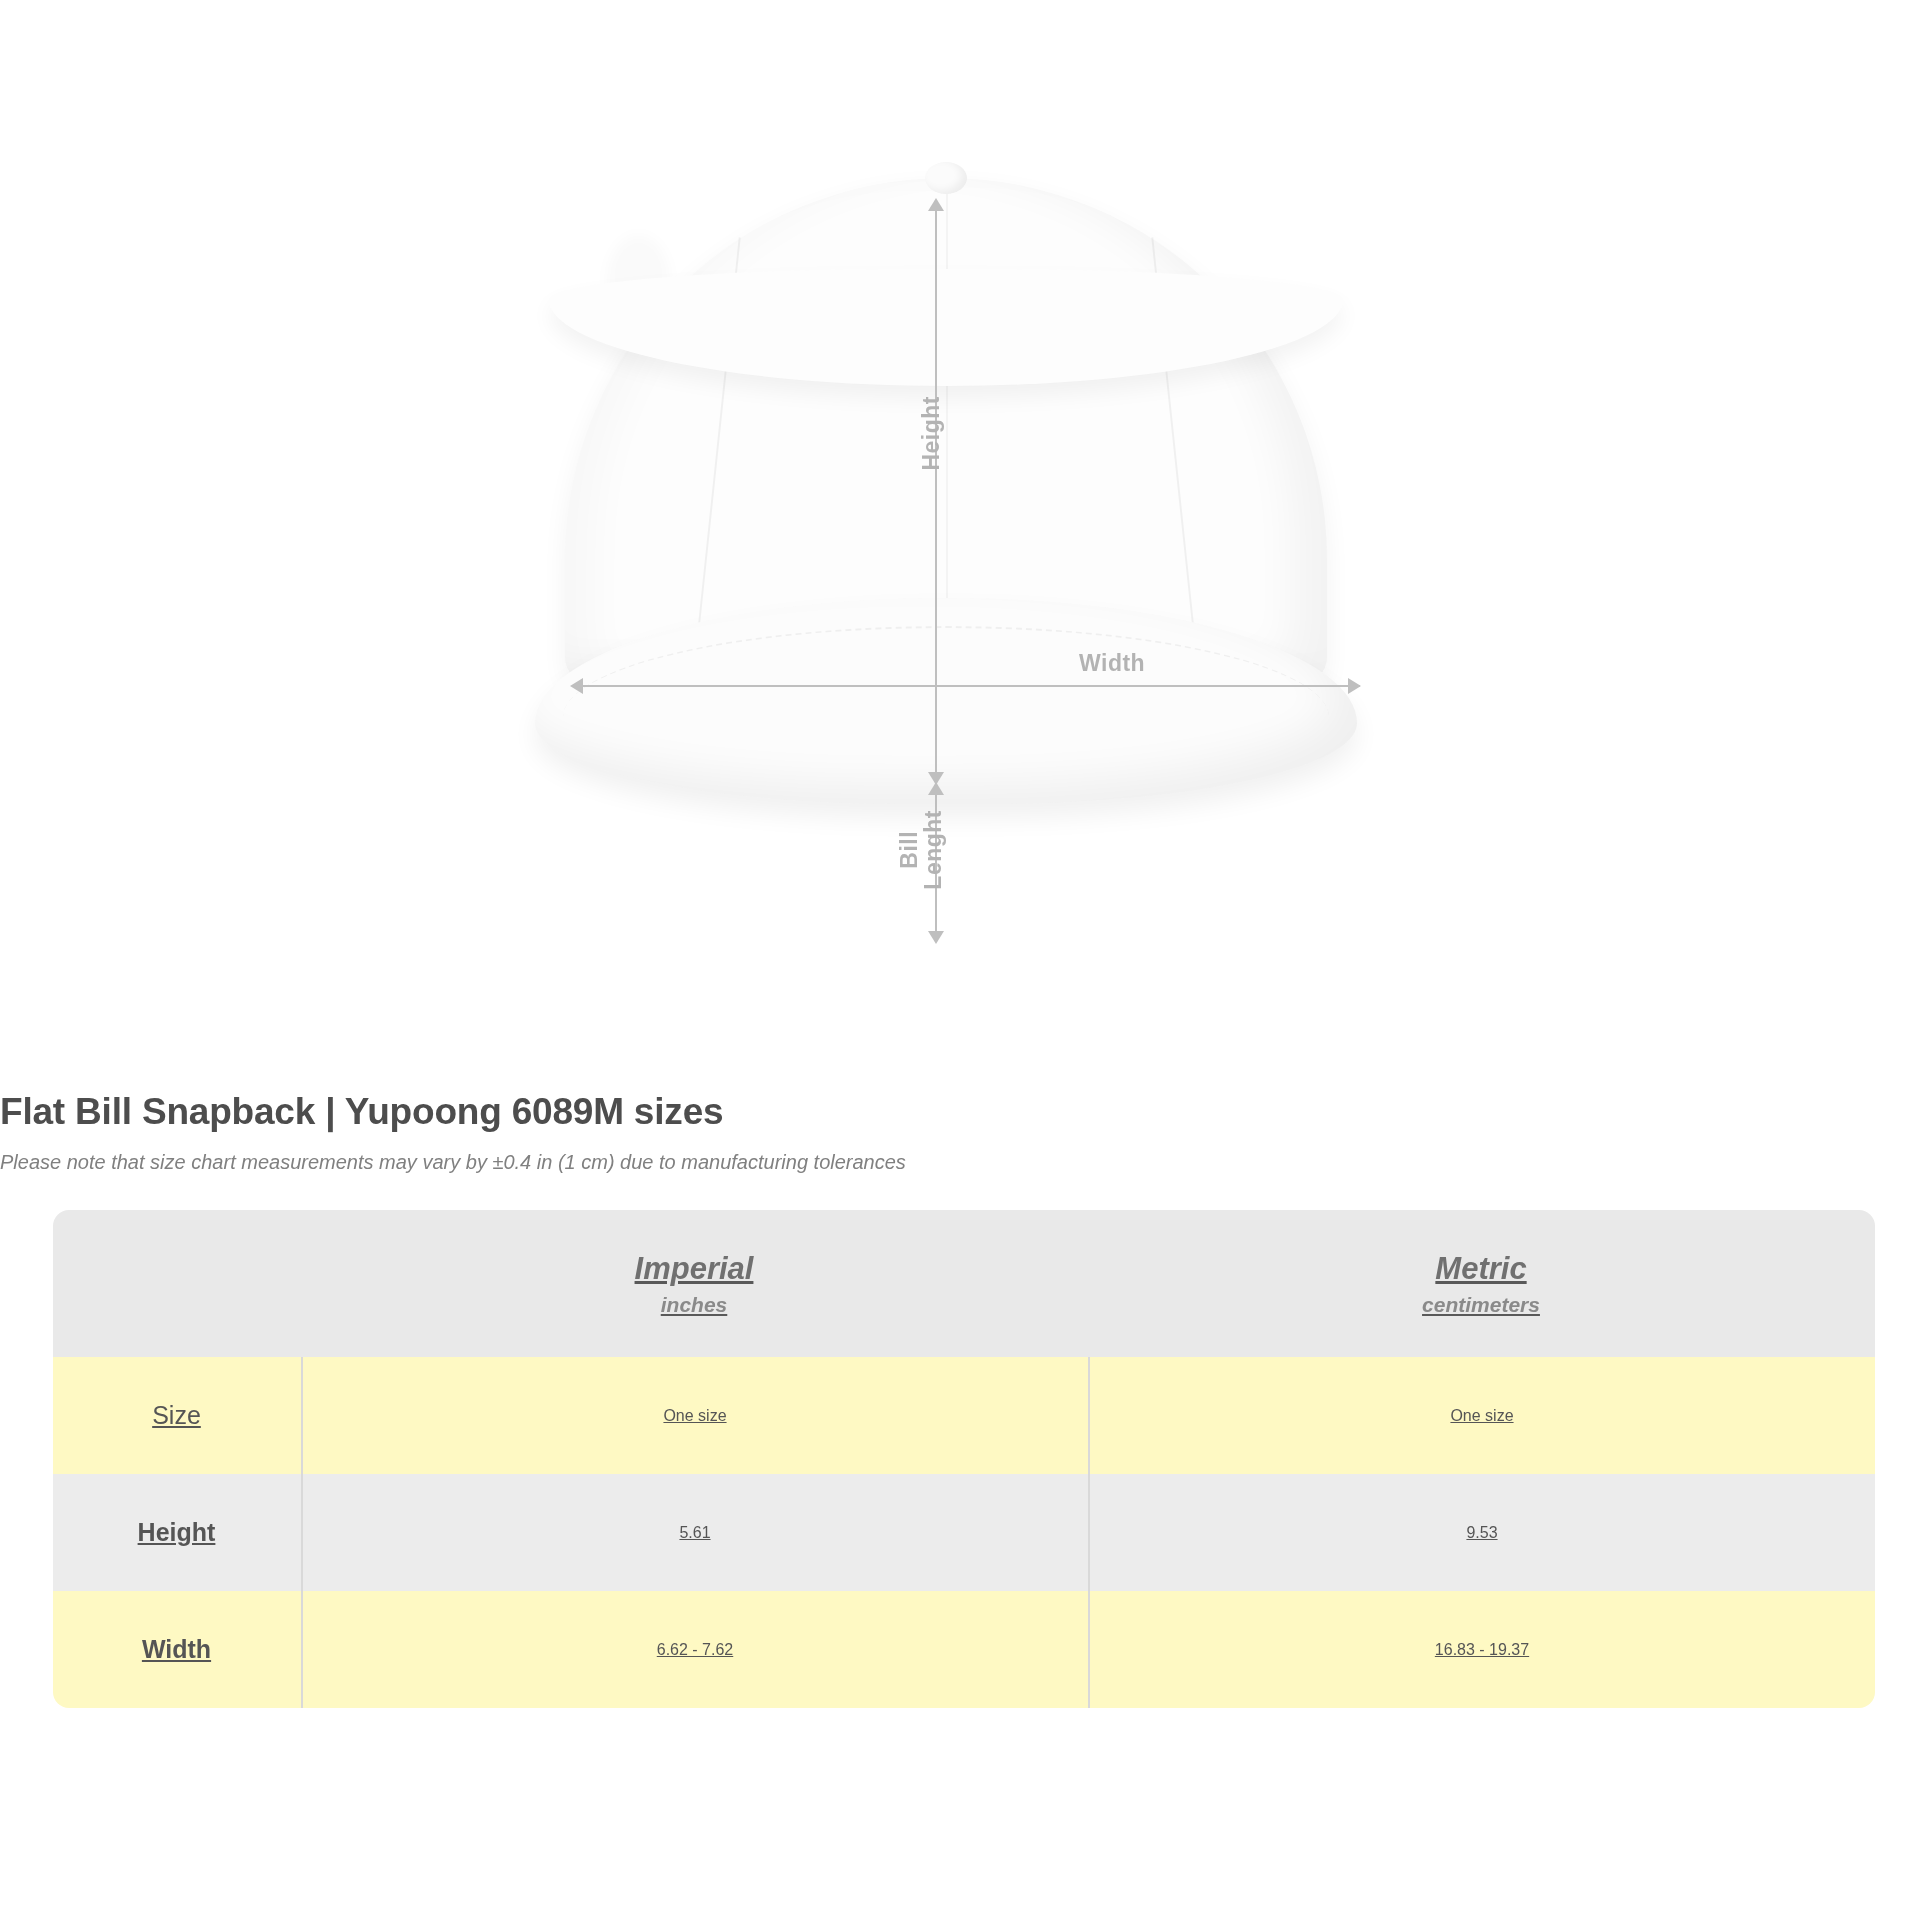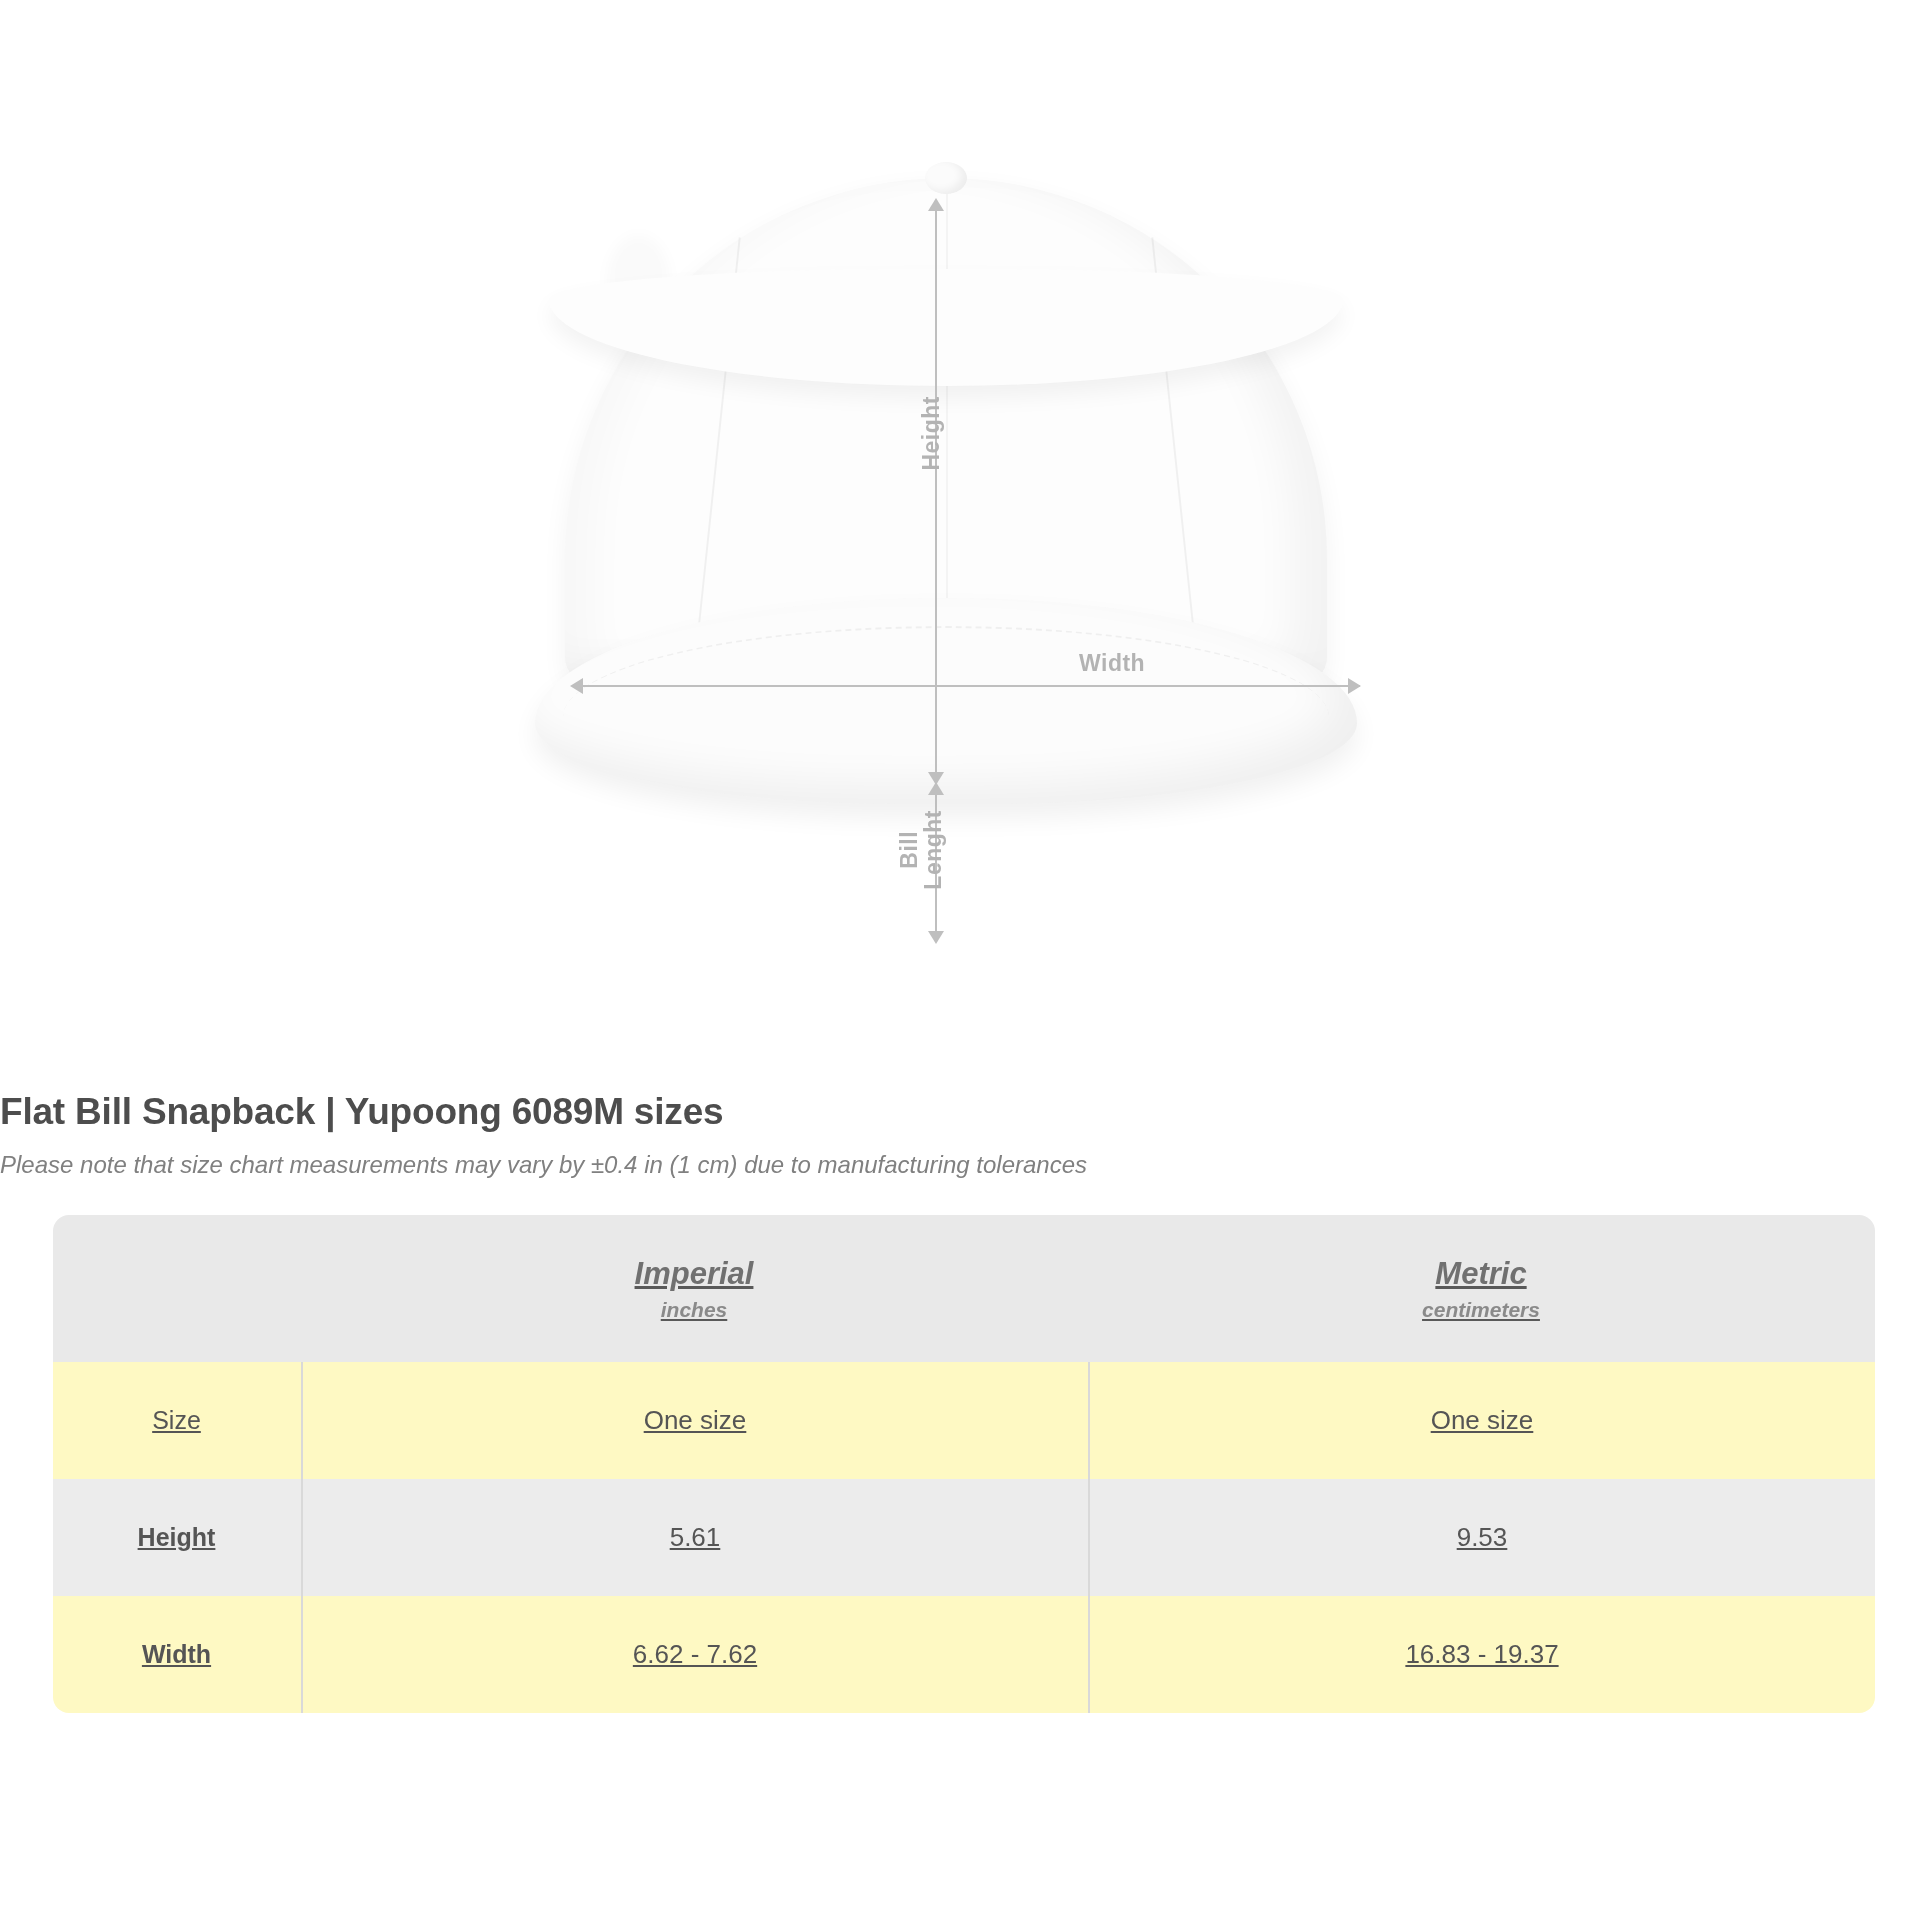"Please note that size chart" .chart-note { font-size: 24px -> 20px }
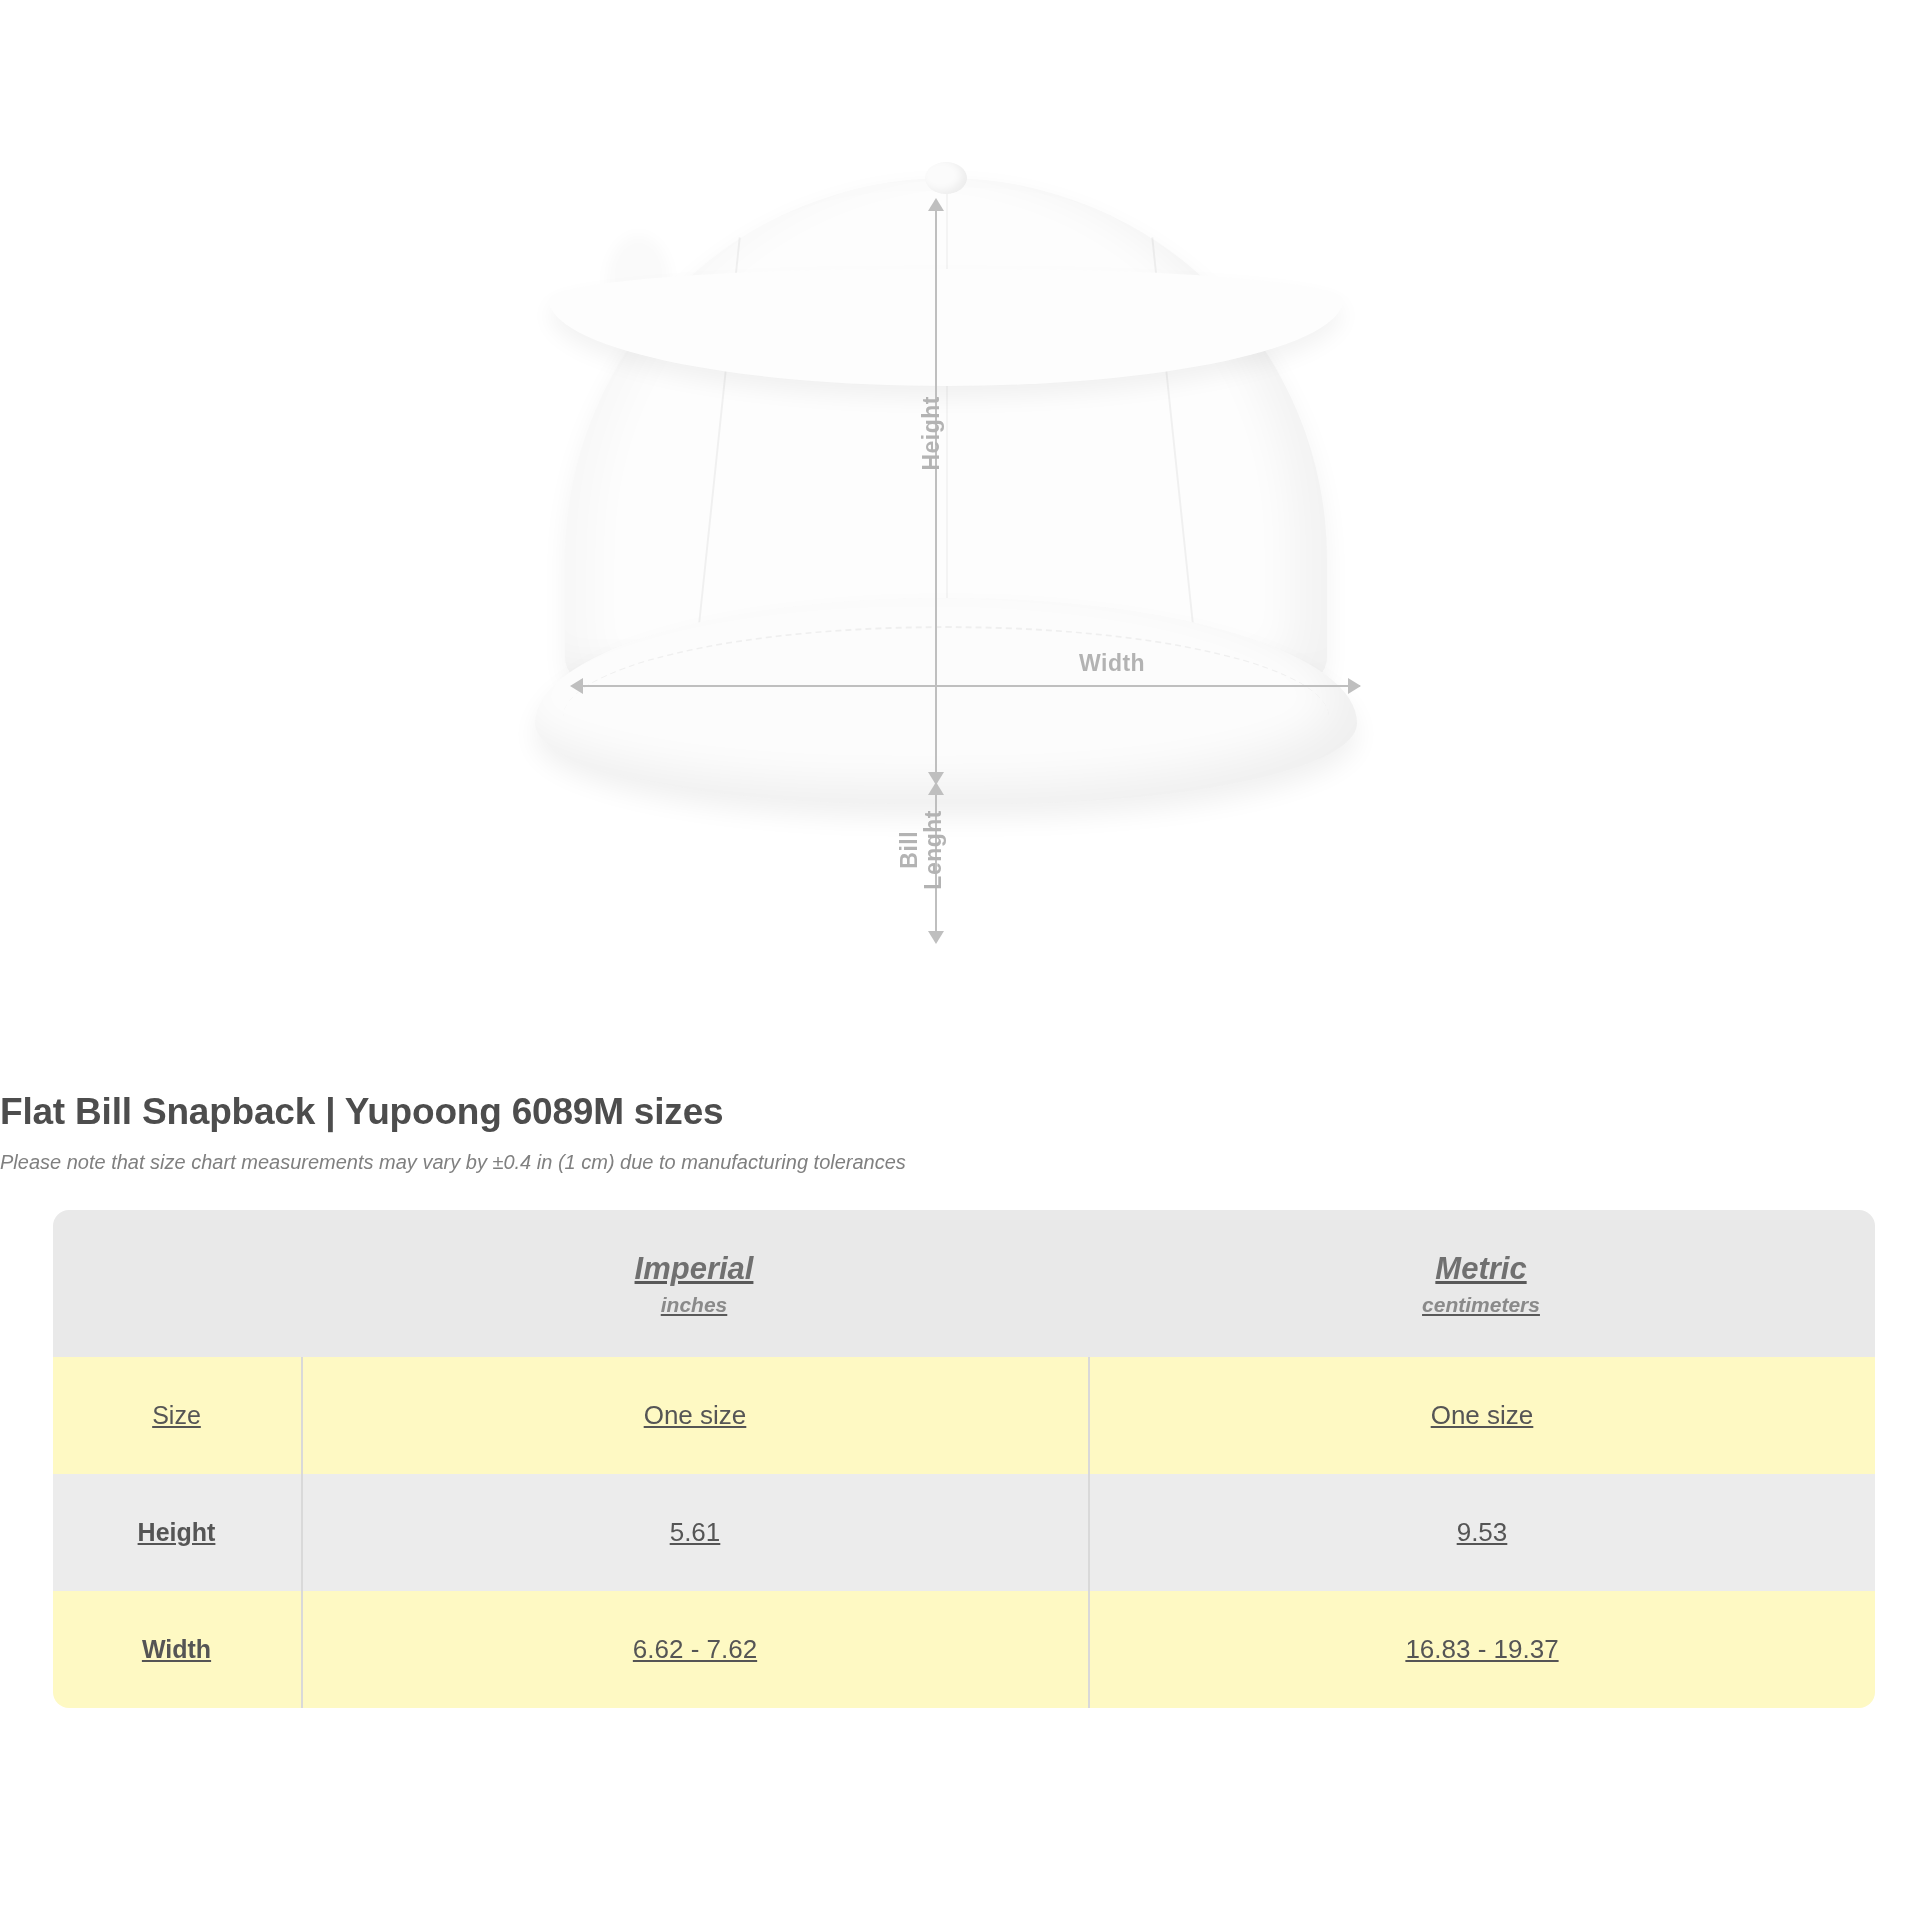"One size" tbody td.value { font-size: 26px -> 16px }
